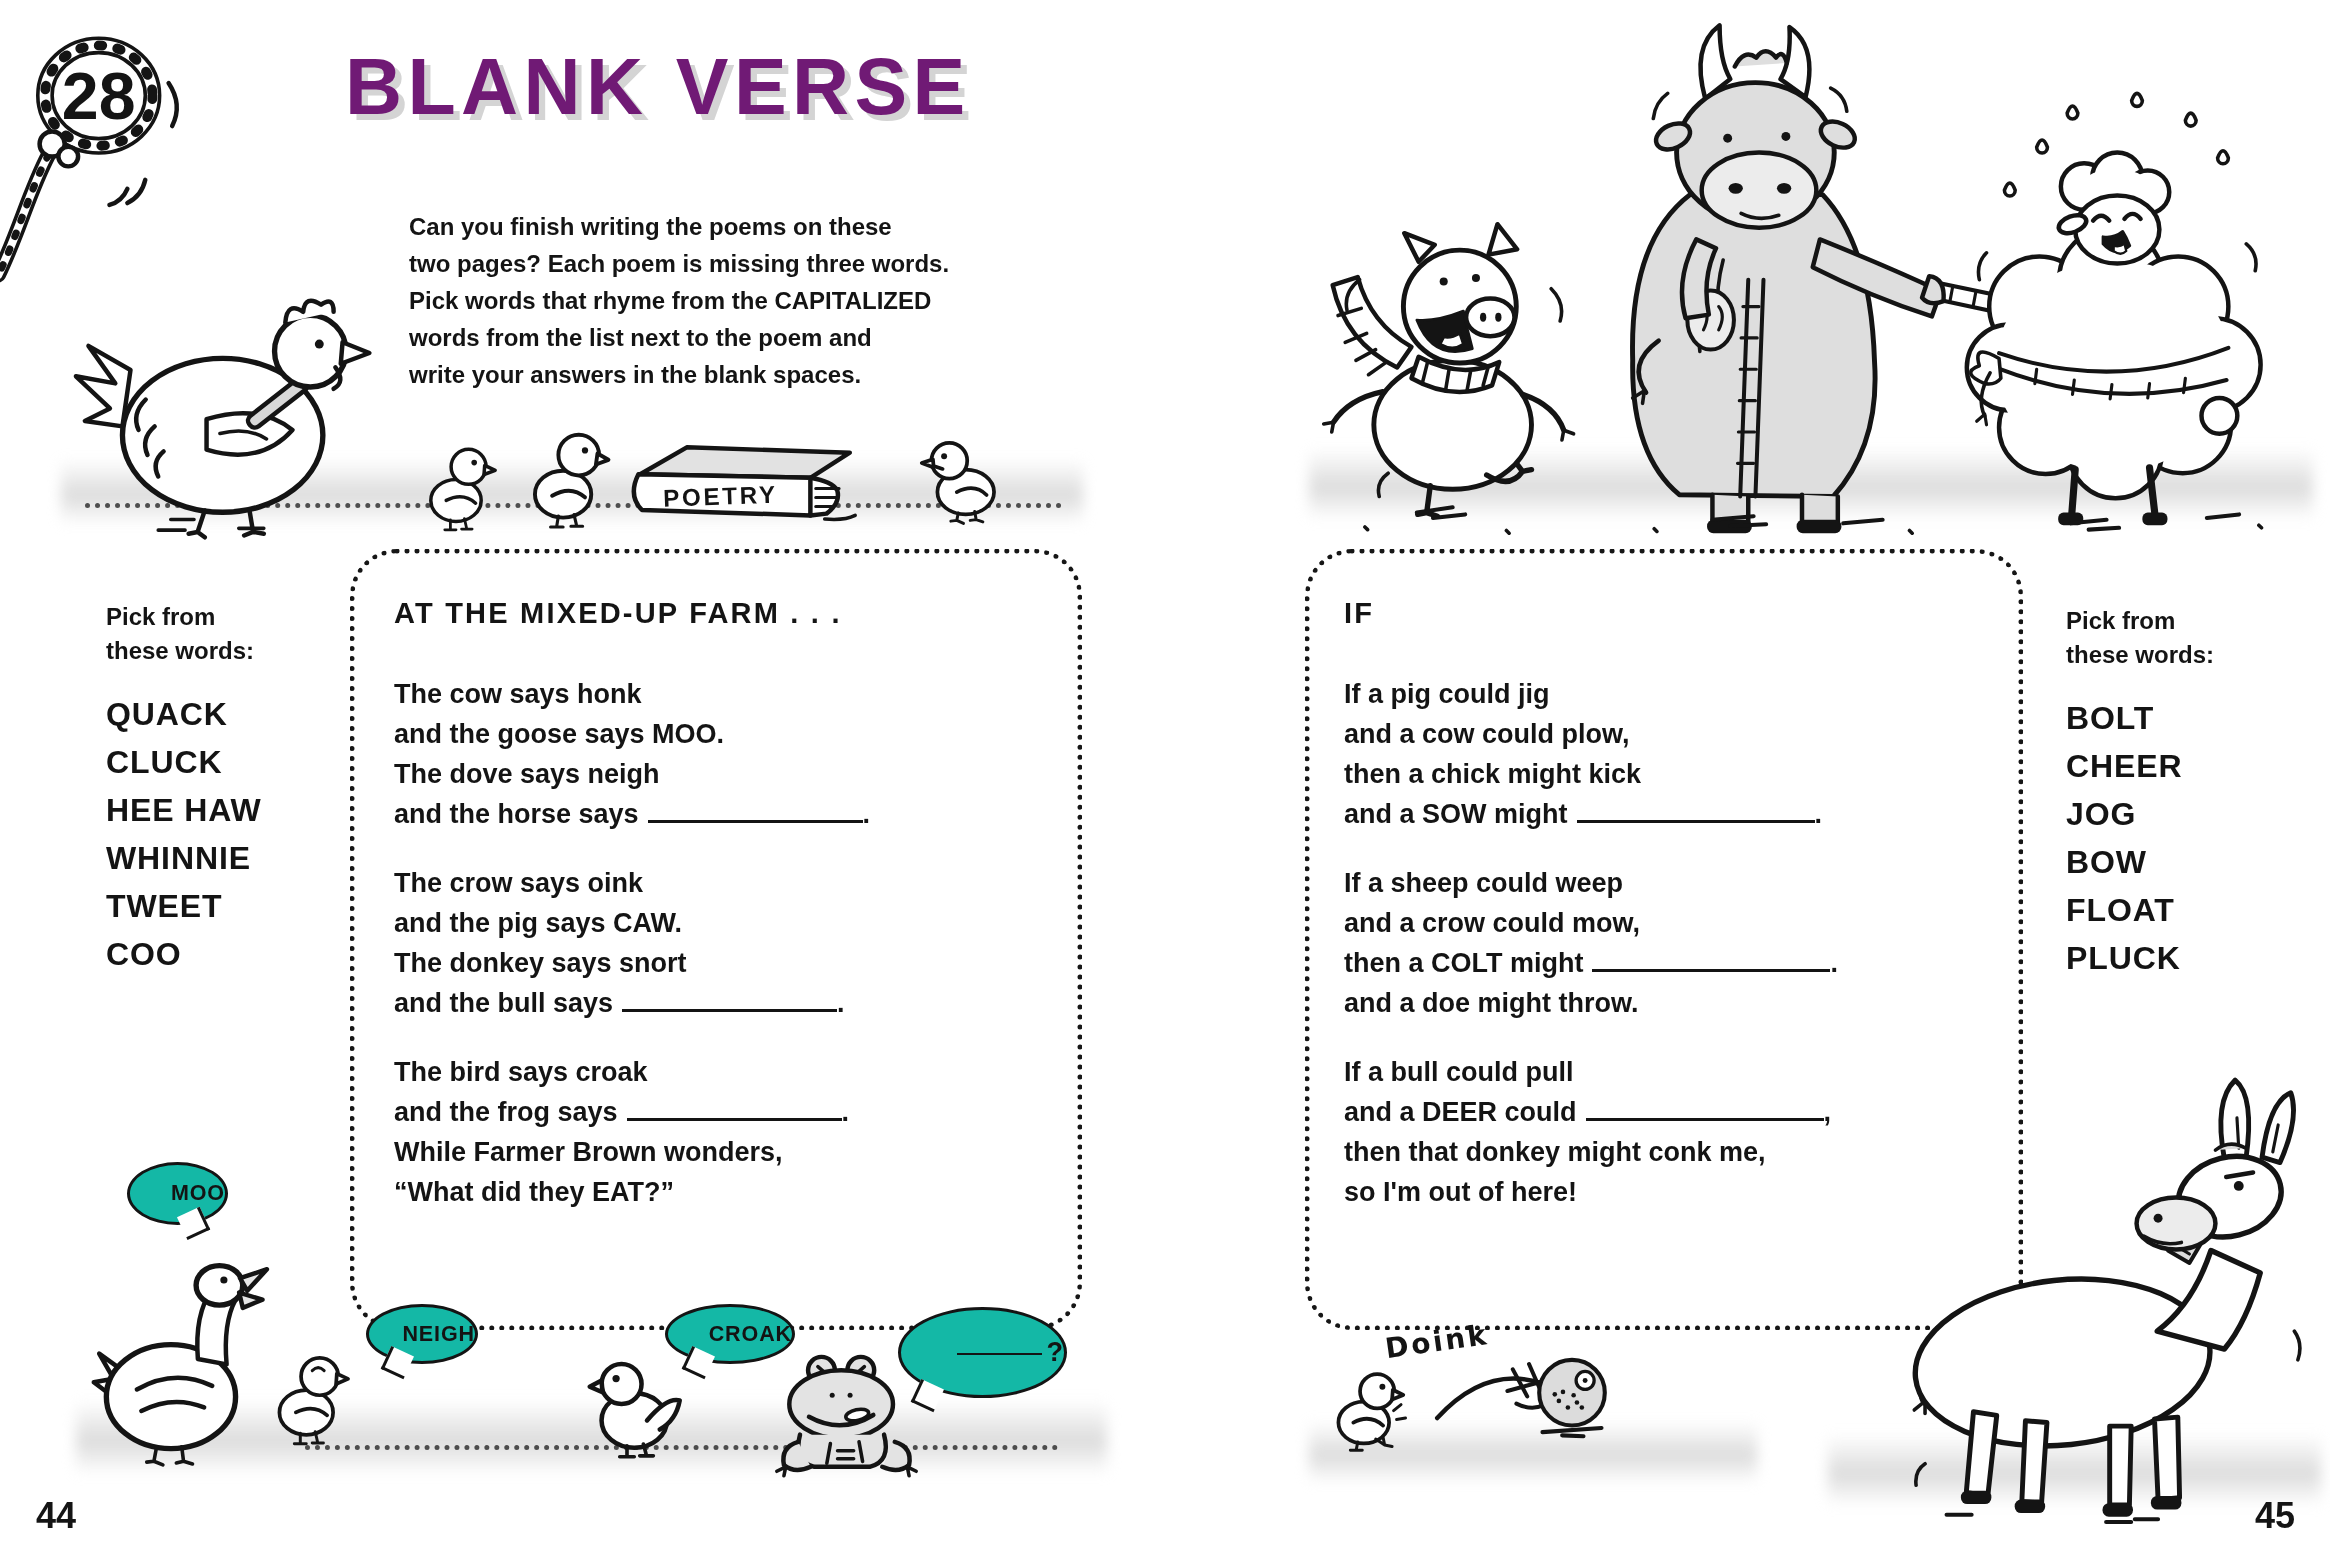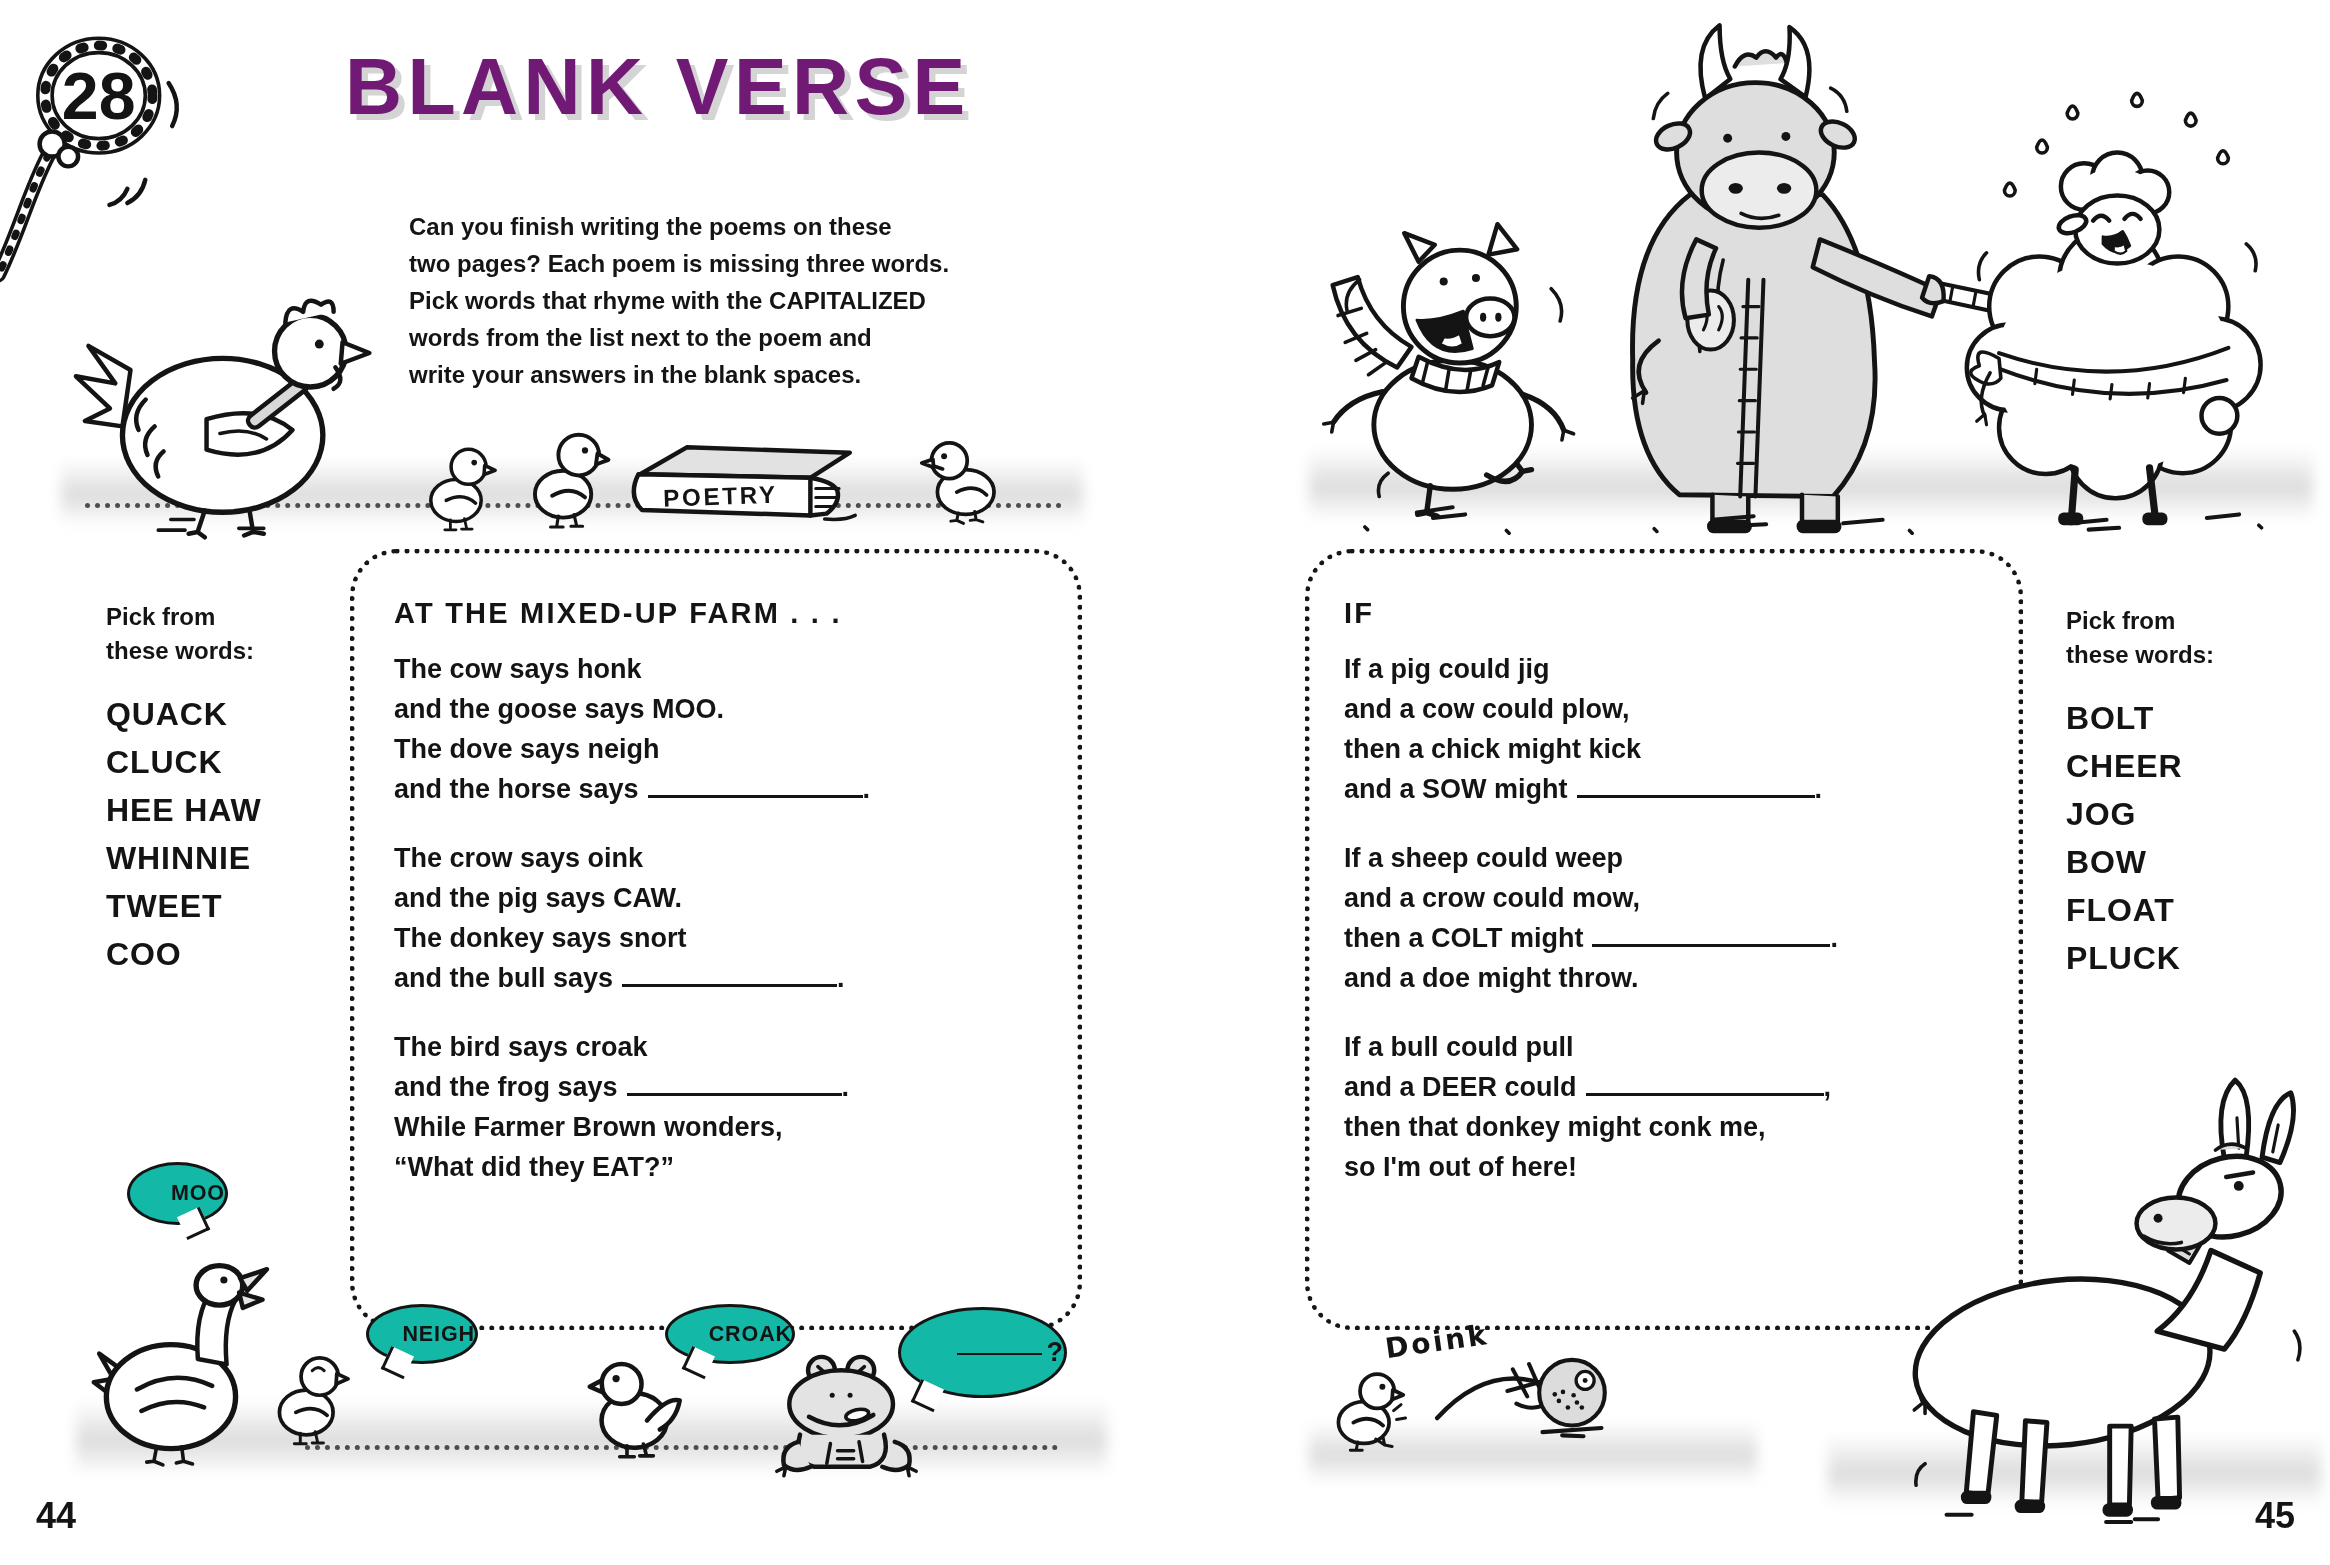"Pick words that rhyme with" div { text: with -> from }
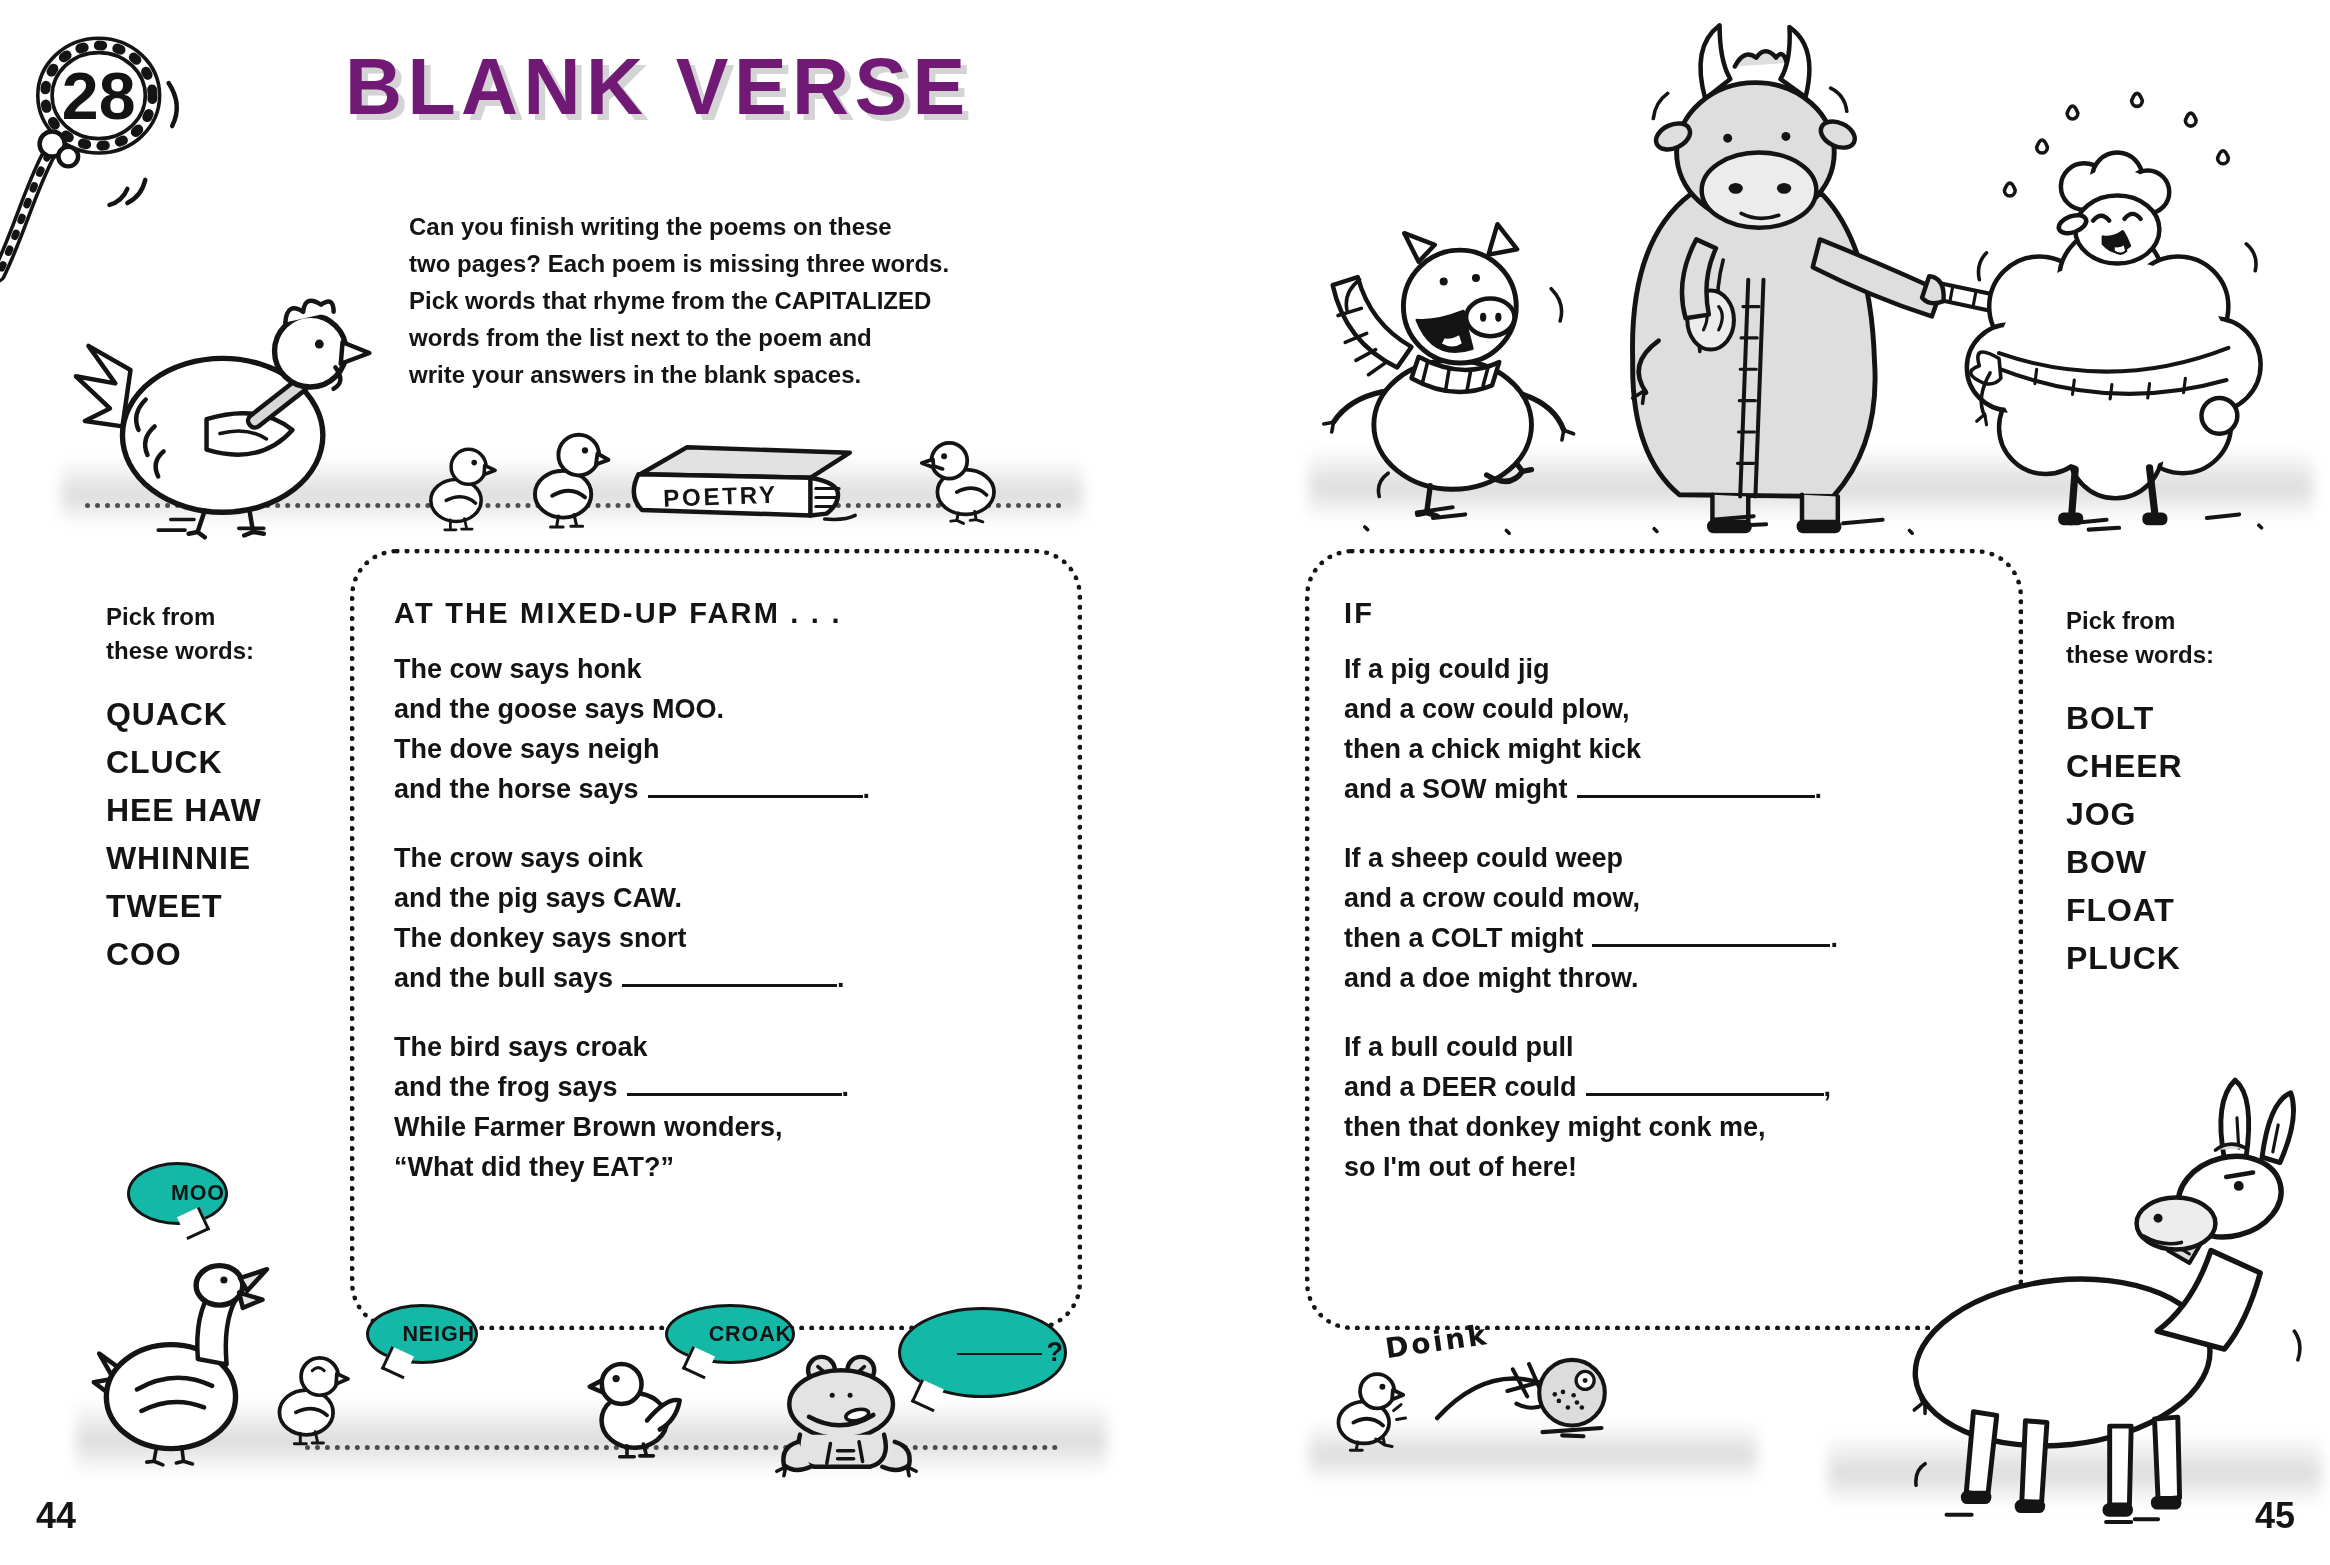"AT THE MIXED-UP FARM ." .poem-title { margin-bottom: 19px -> 44px }
